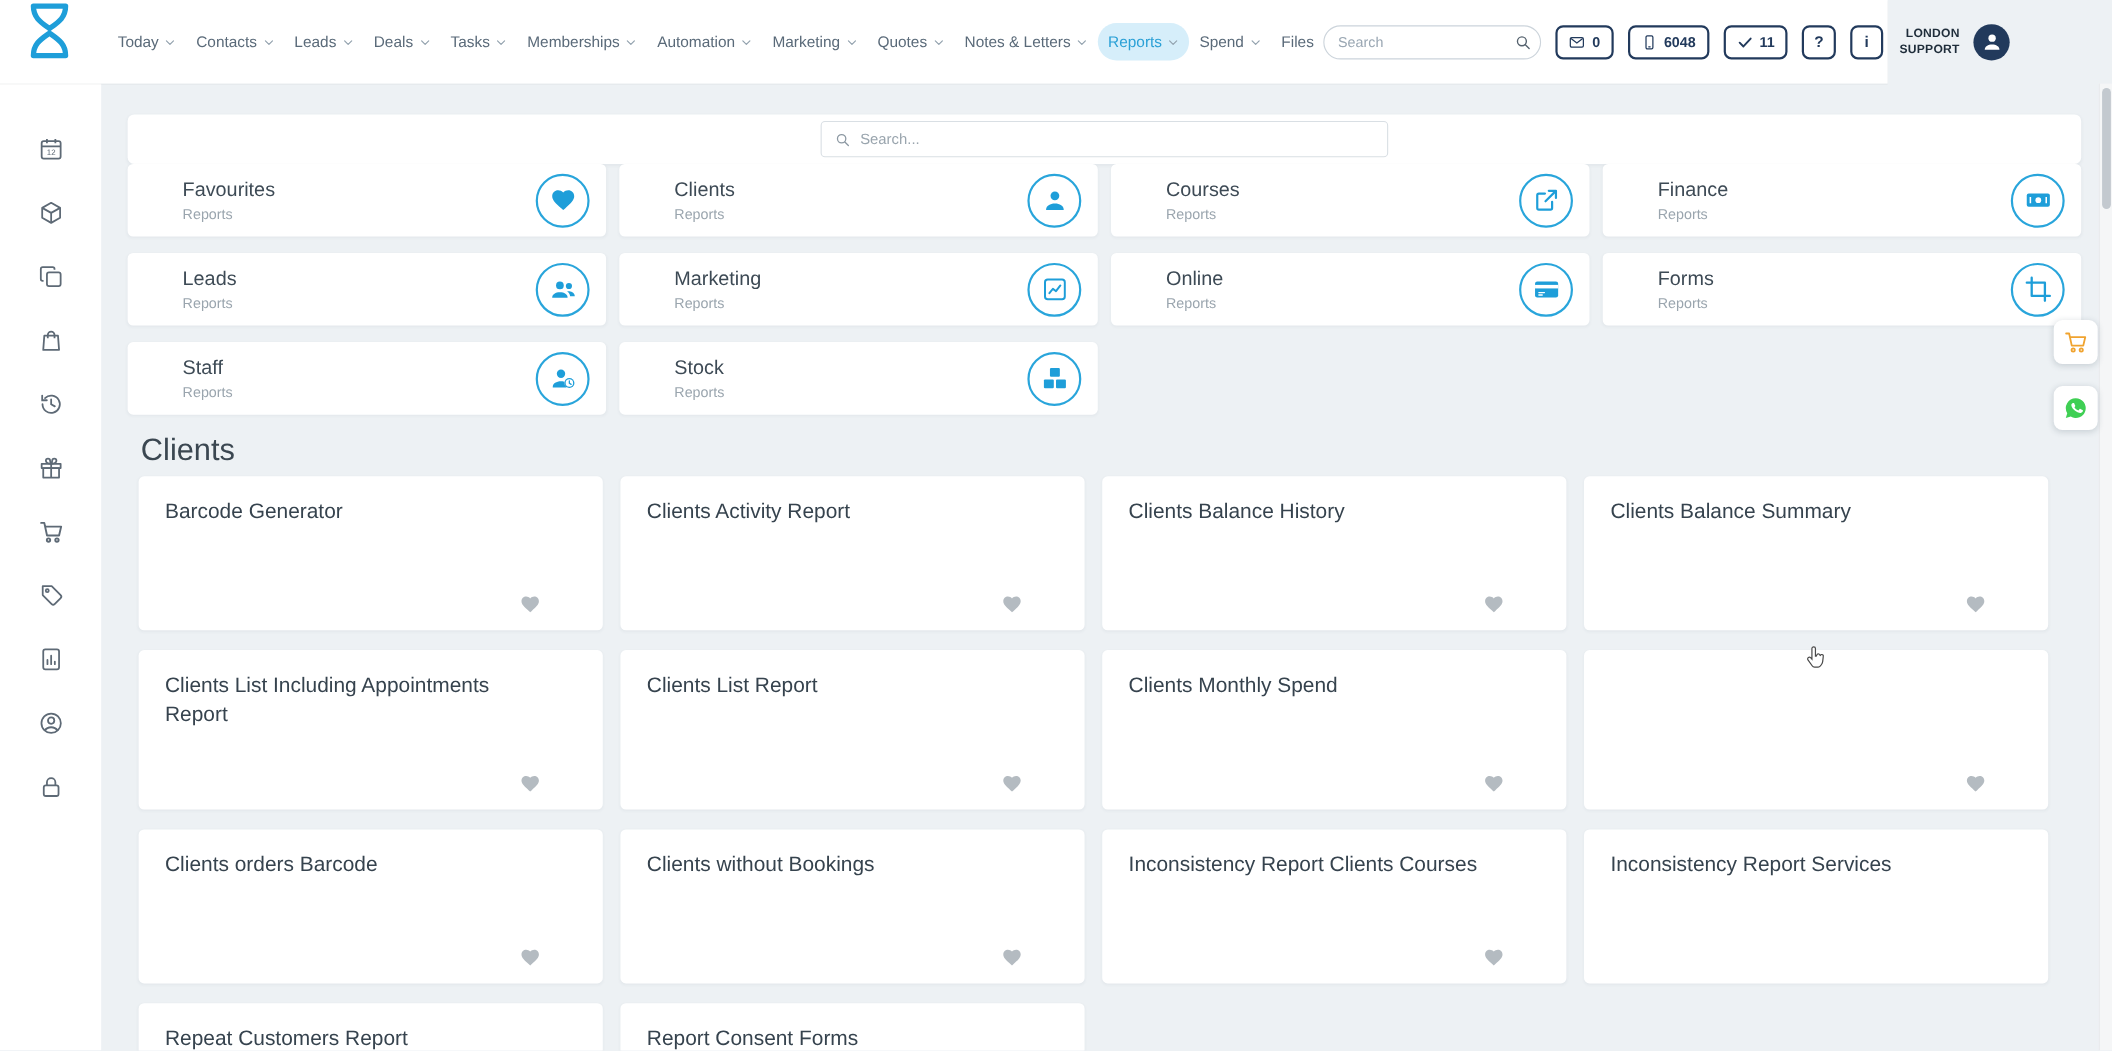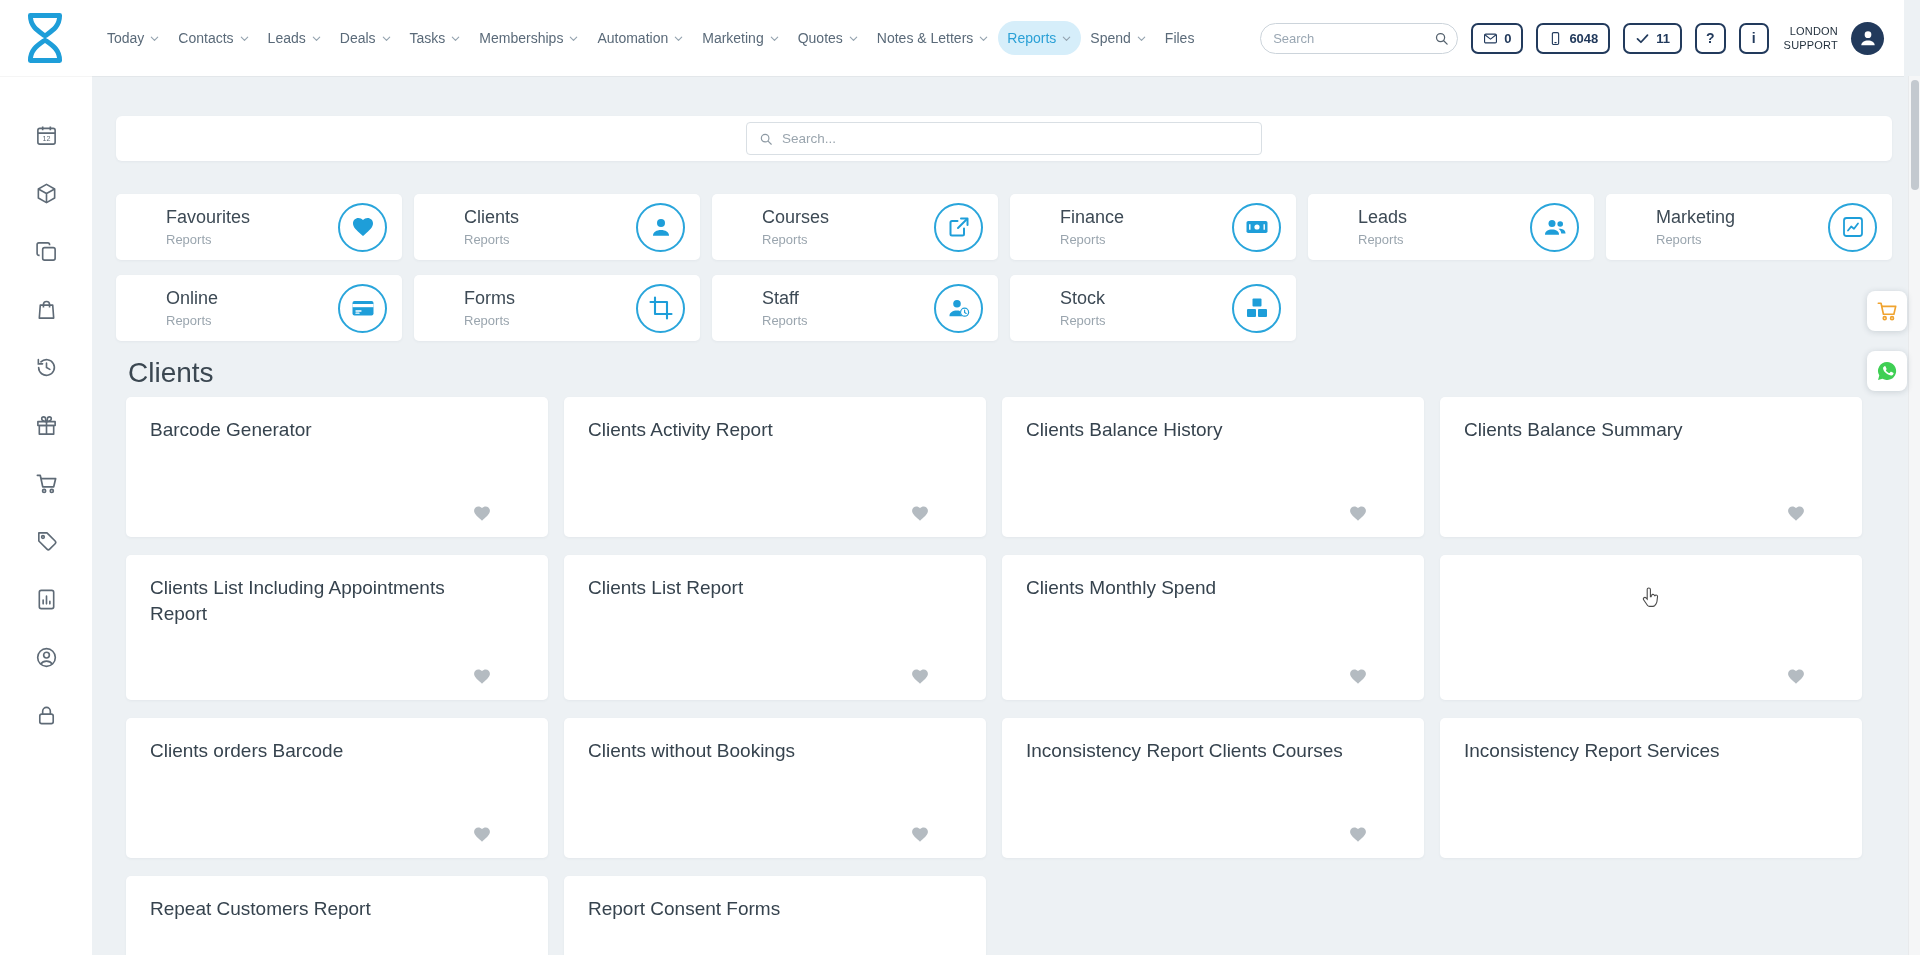"Today" header { align-items: center -> none; width: 1904px -> 1716px }
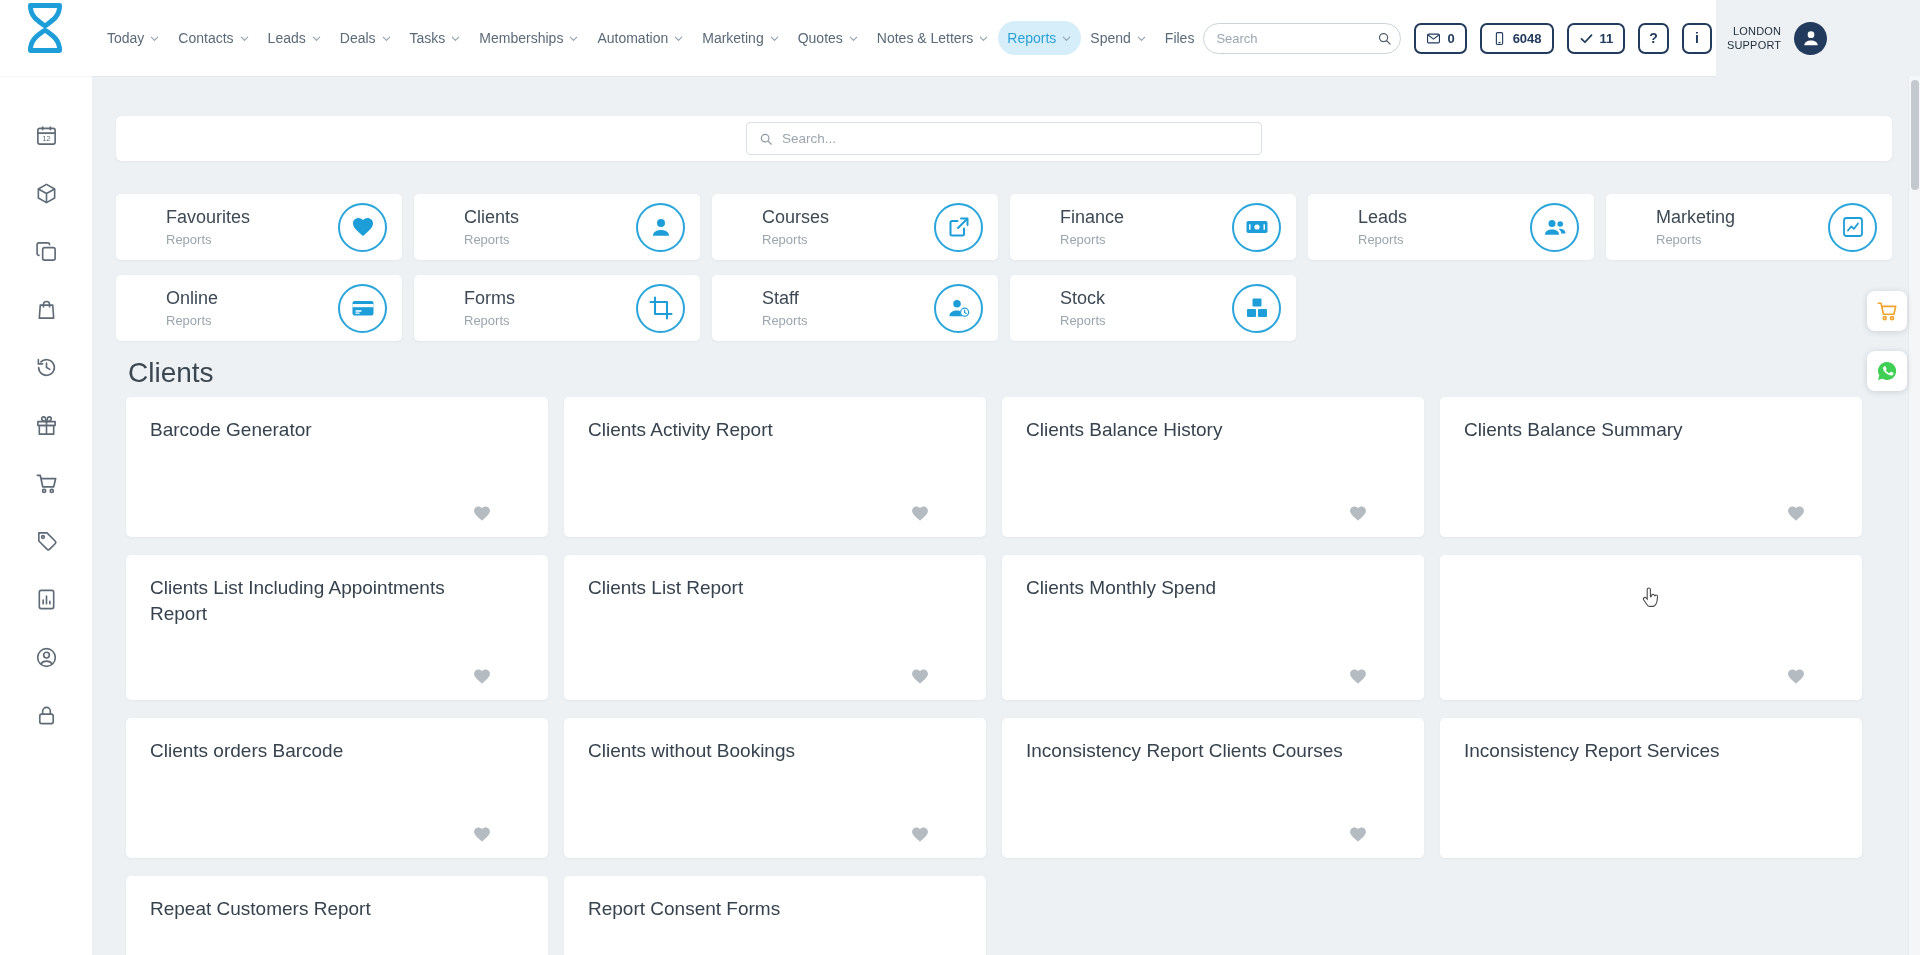"LONDON" .user-name { font-weight: 400 -> 700 }
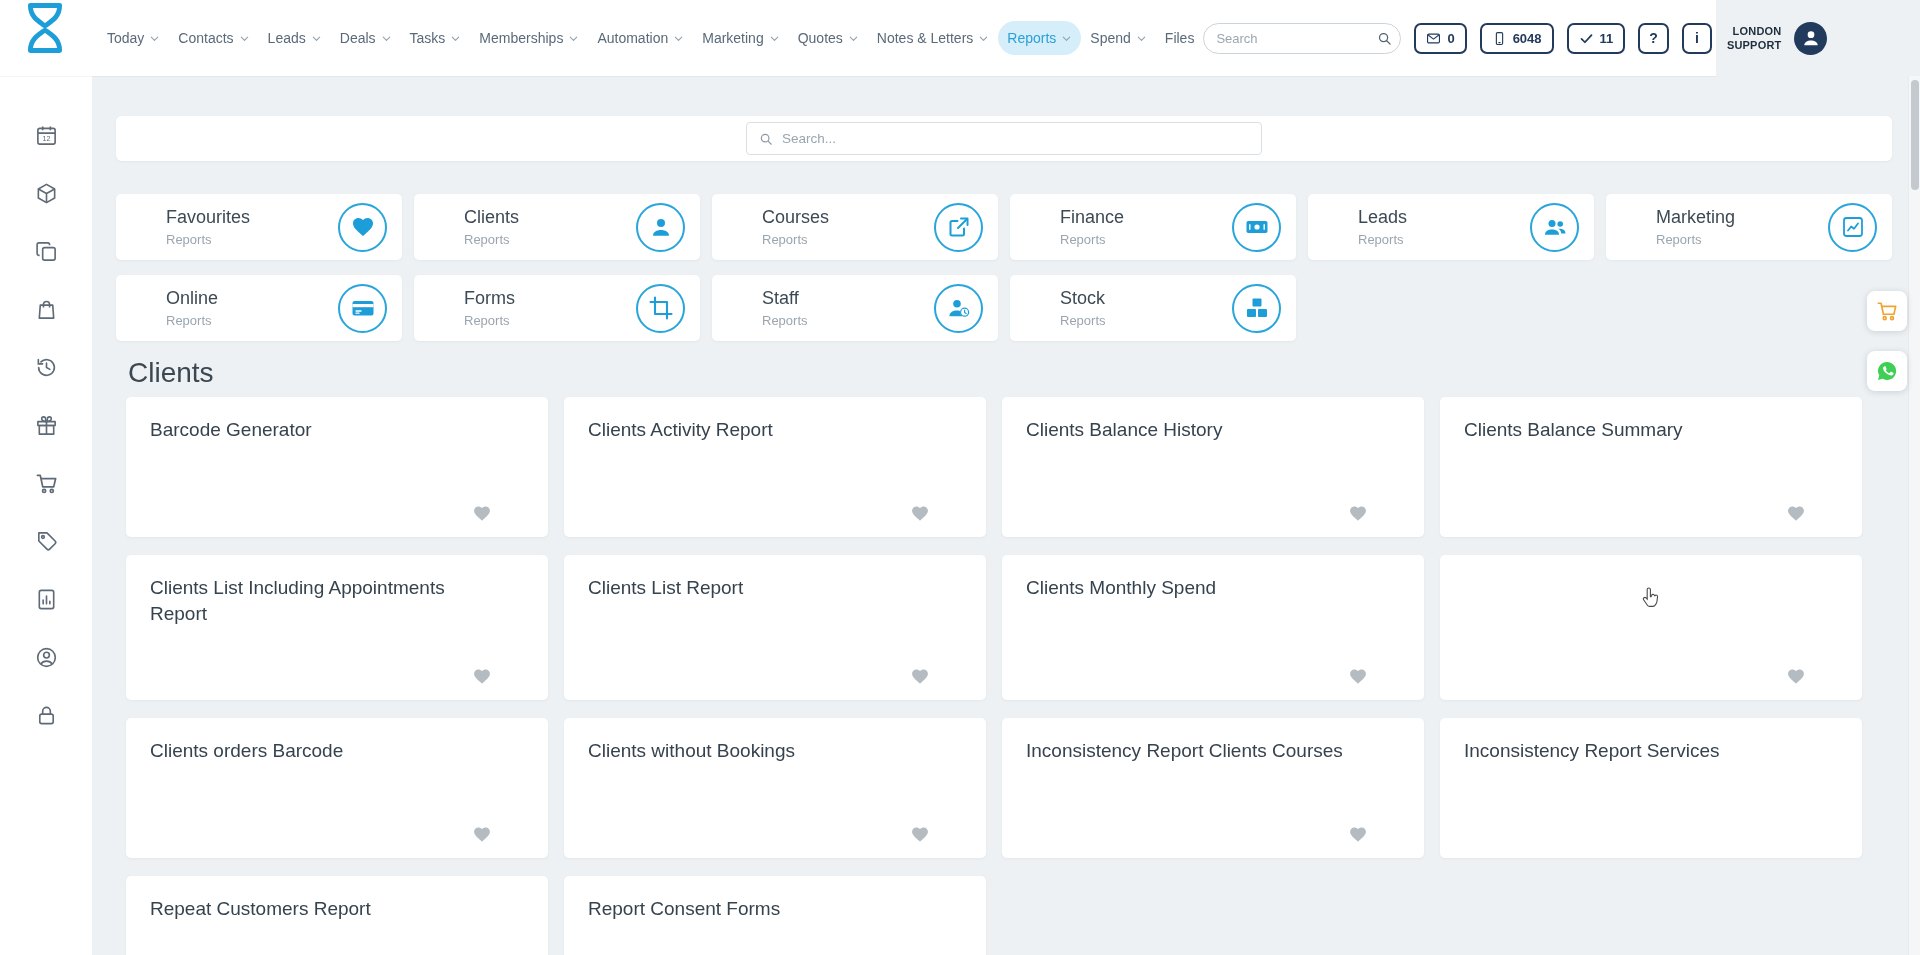"Search..." main { padding: 40px 28px 0 24px -> 28px 28px 0 24px }
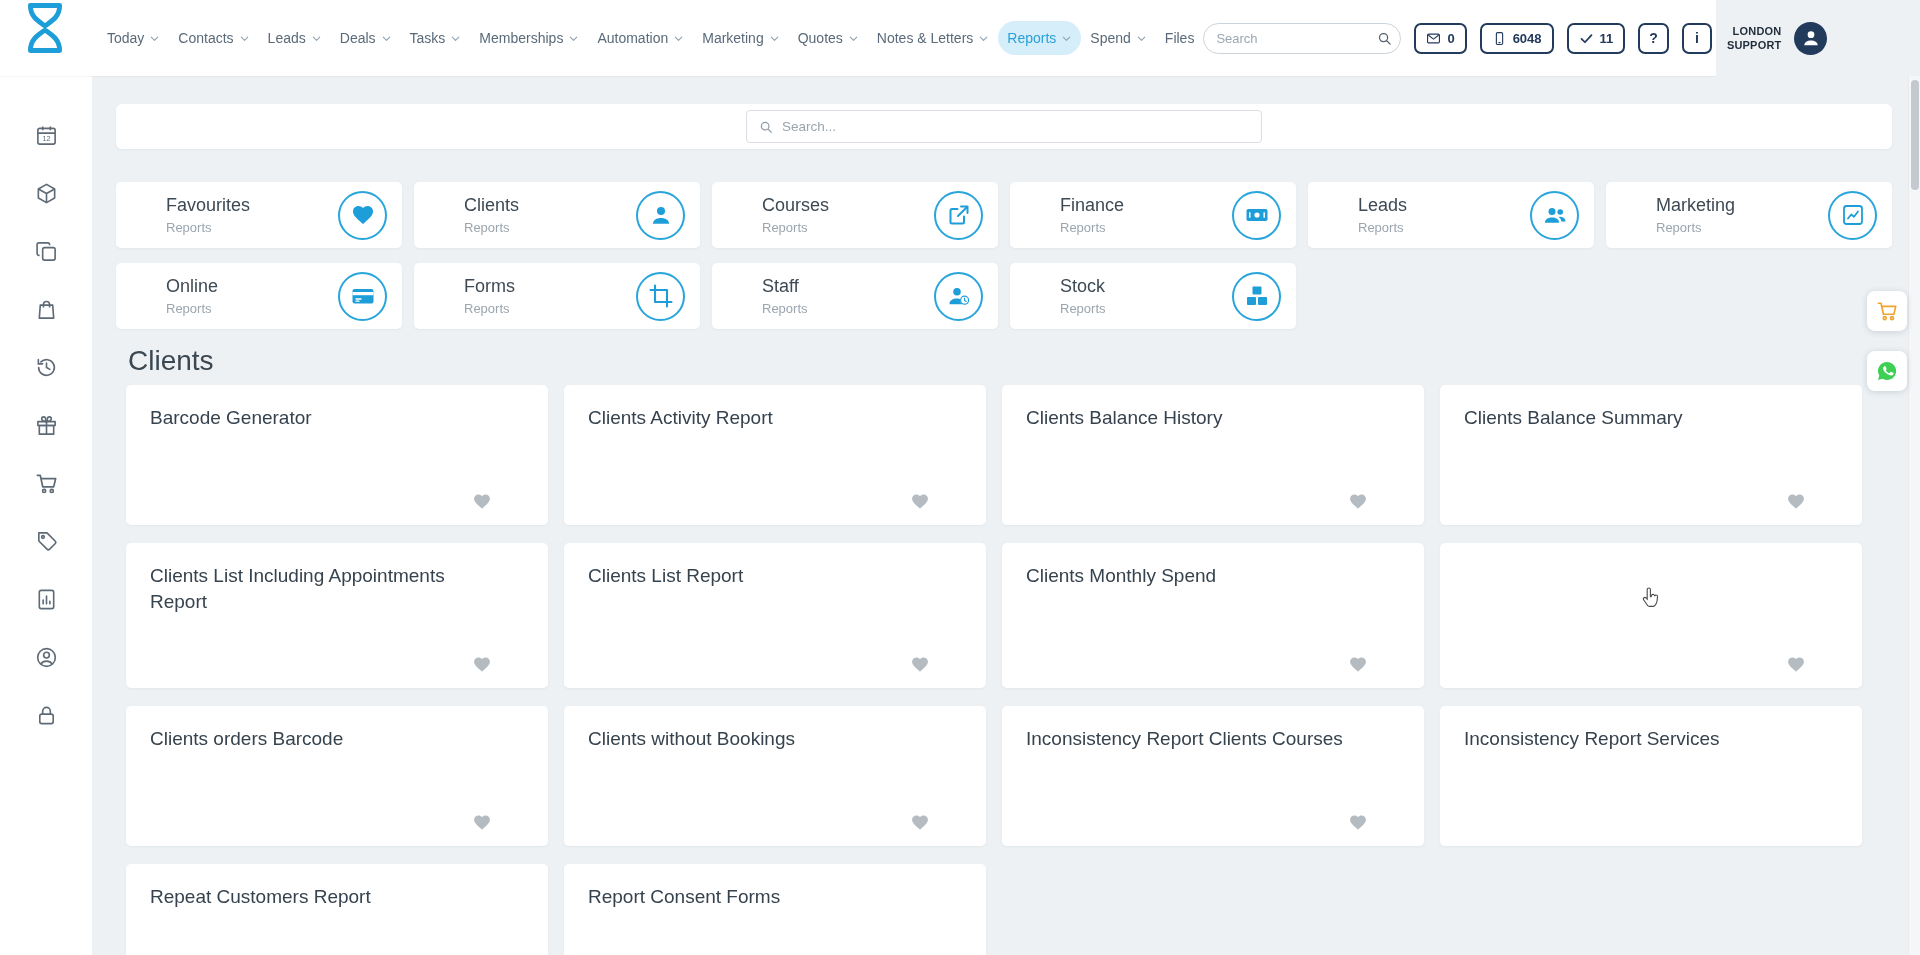"Favourites" .cat-grid { grid-template-columns: repeat(6,1fr) -> repeat(4,1fr); margin-top: 33px -> none }
